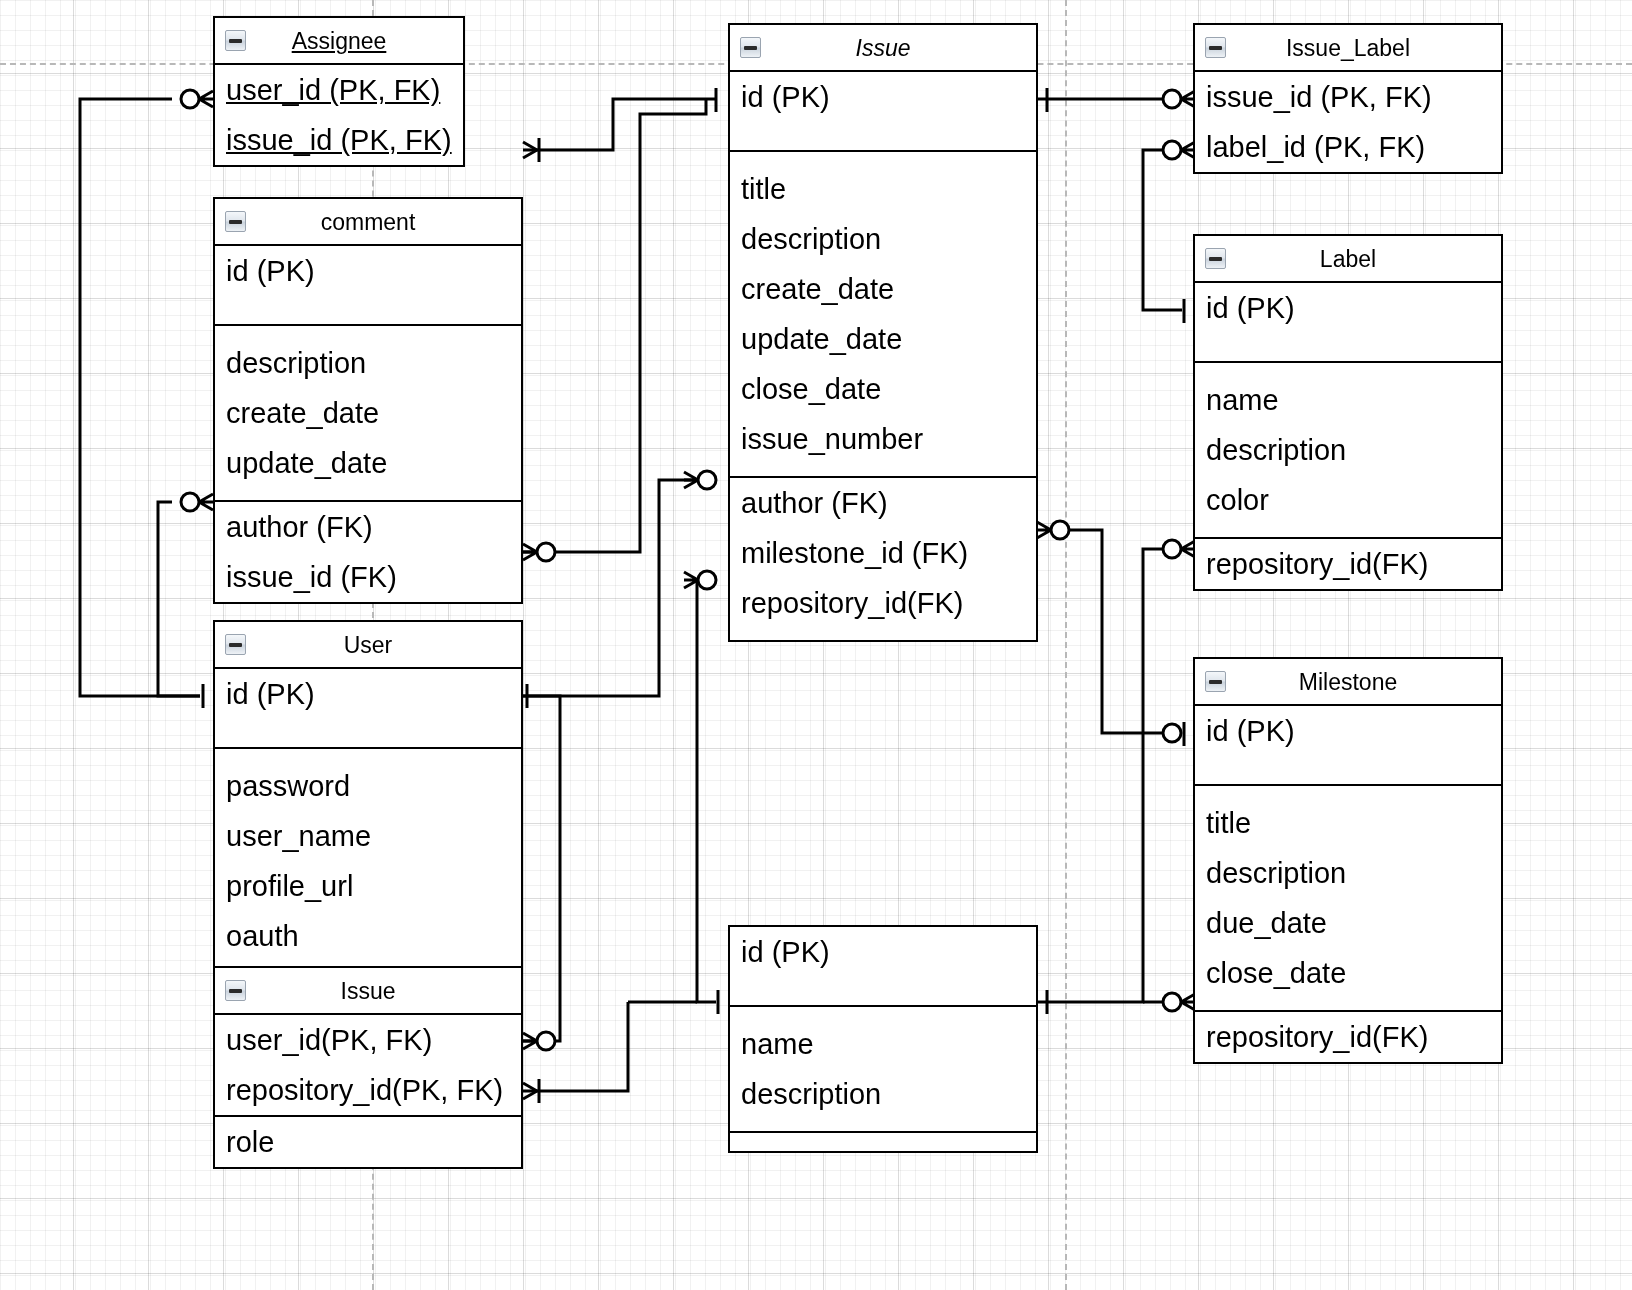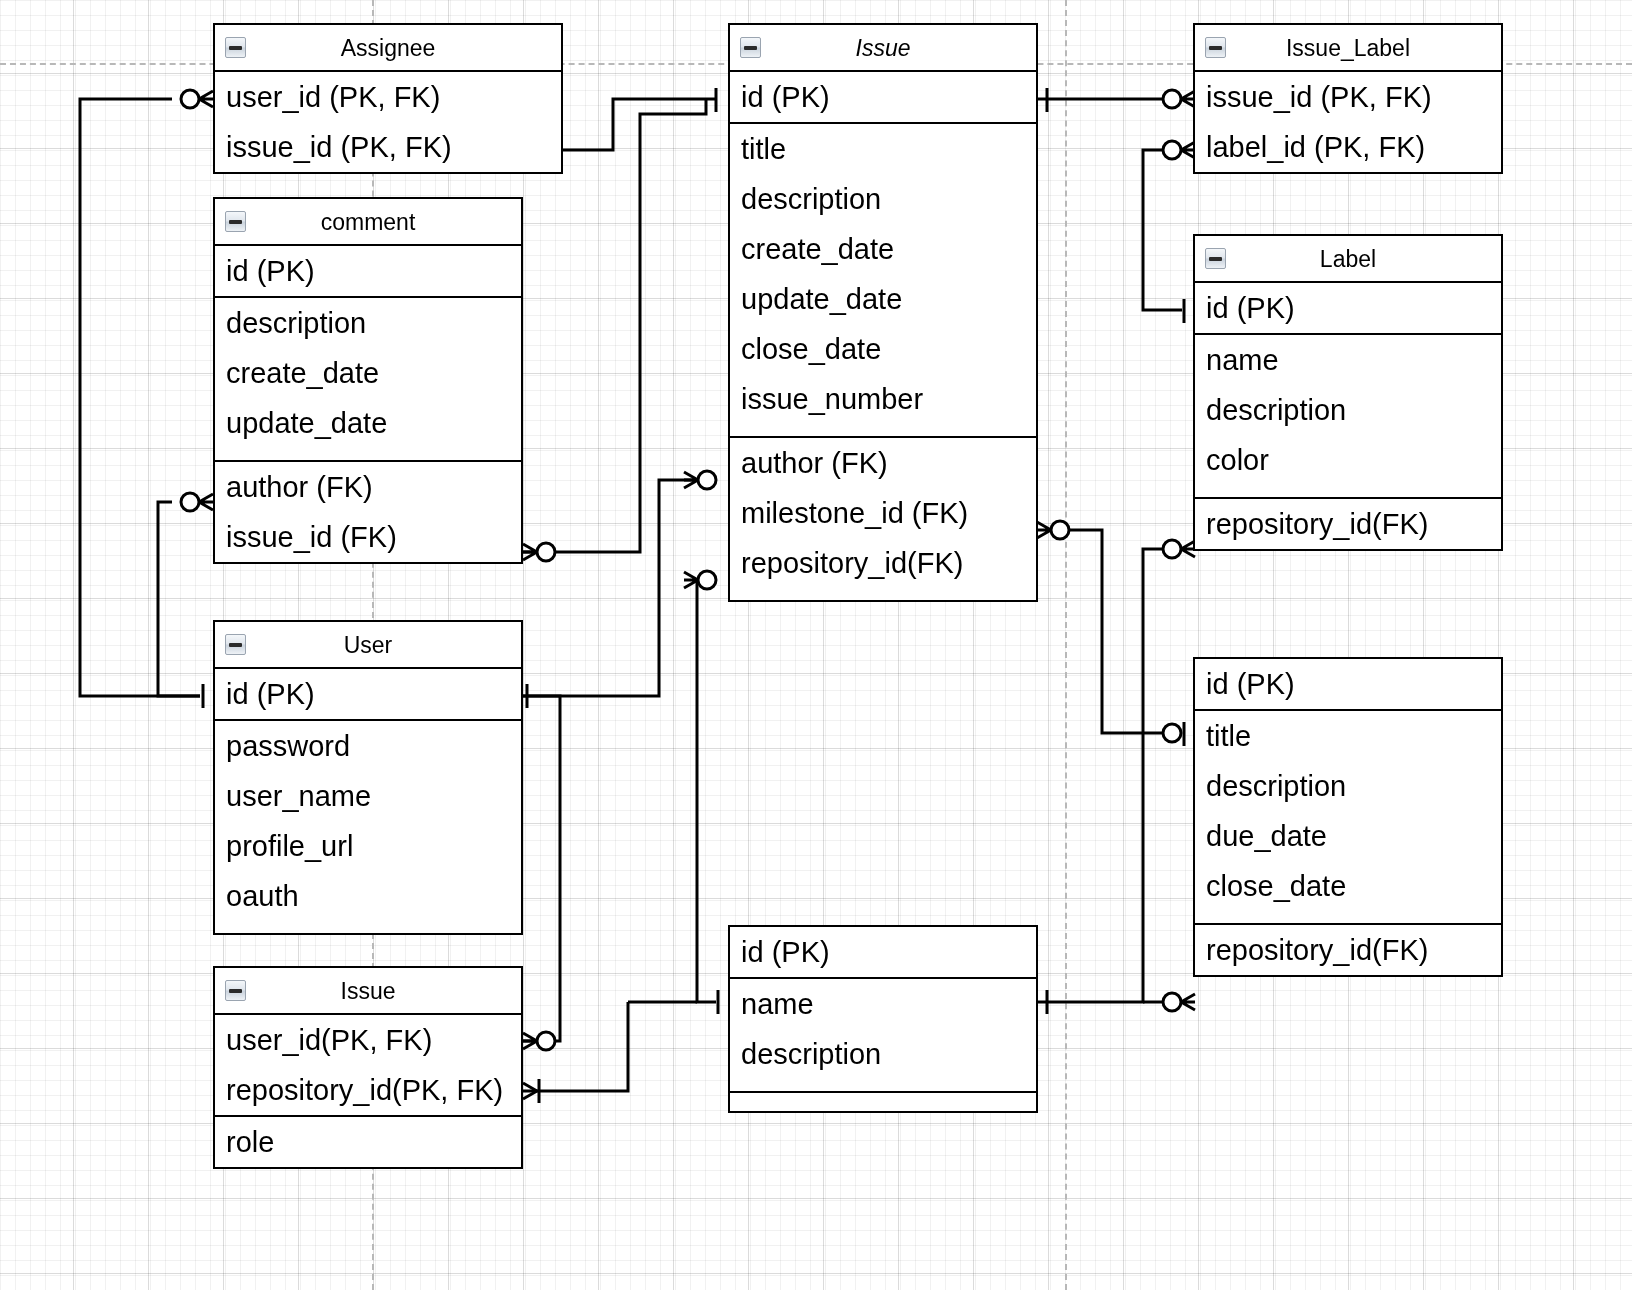"Assignee" div.entity { text-decoration: none -> underline; top: 23px -> 16px; width: 350px -> 252px }
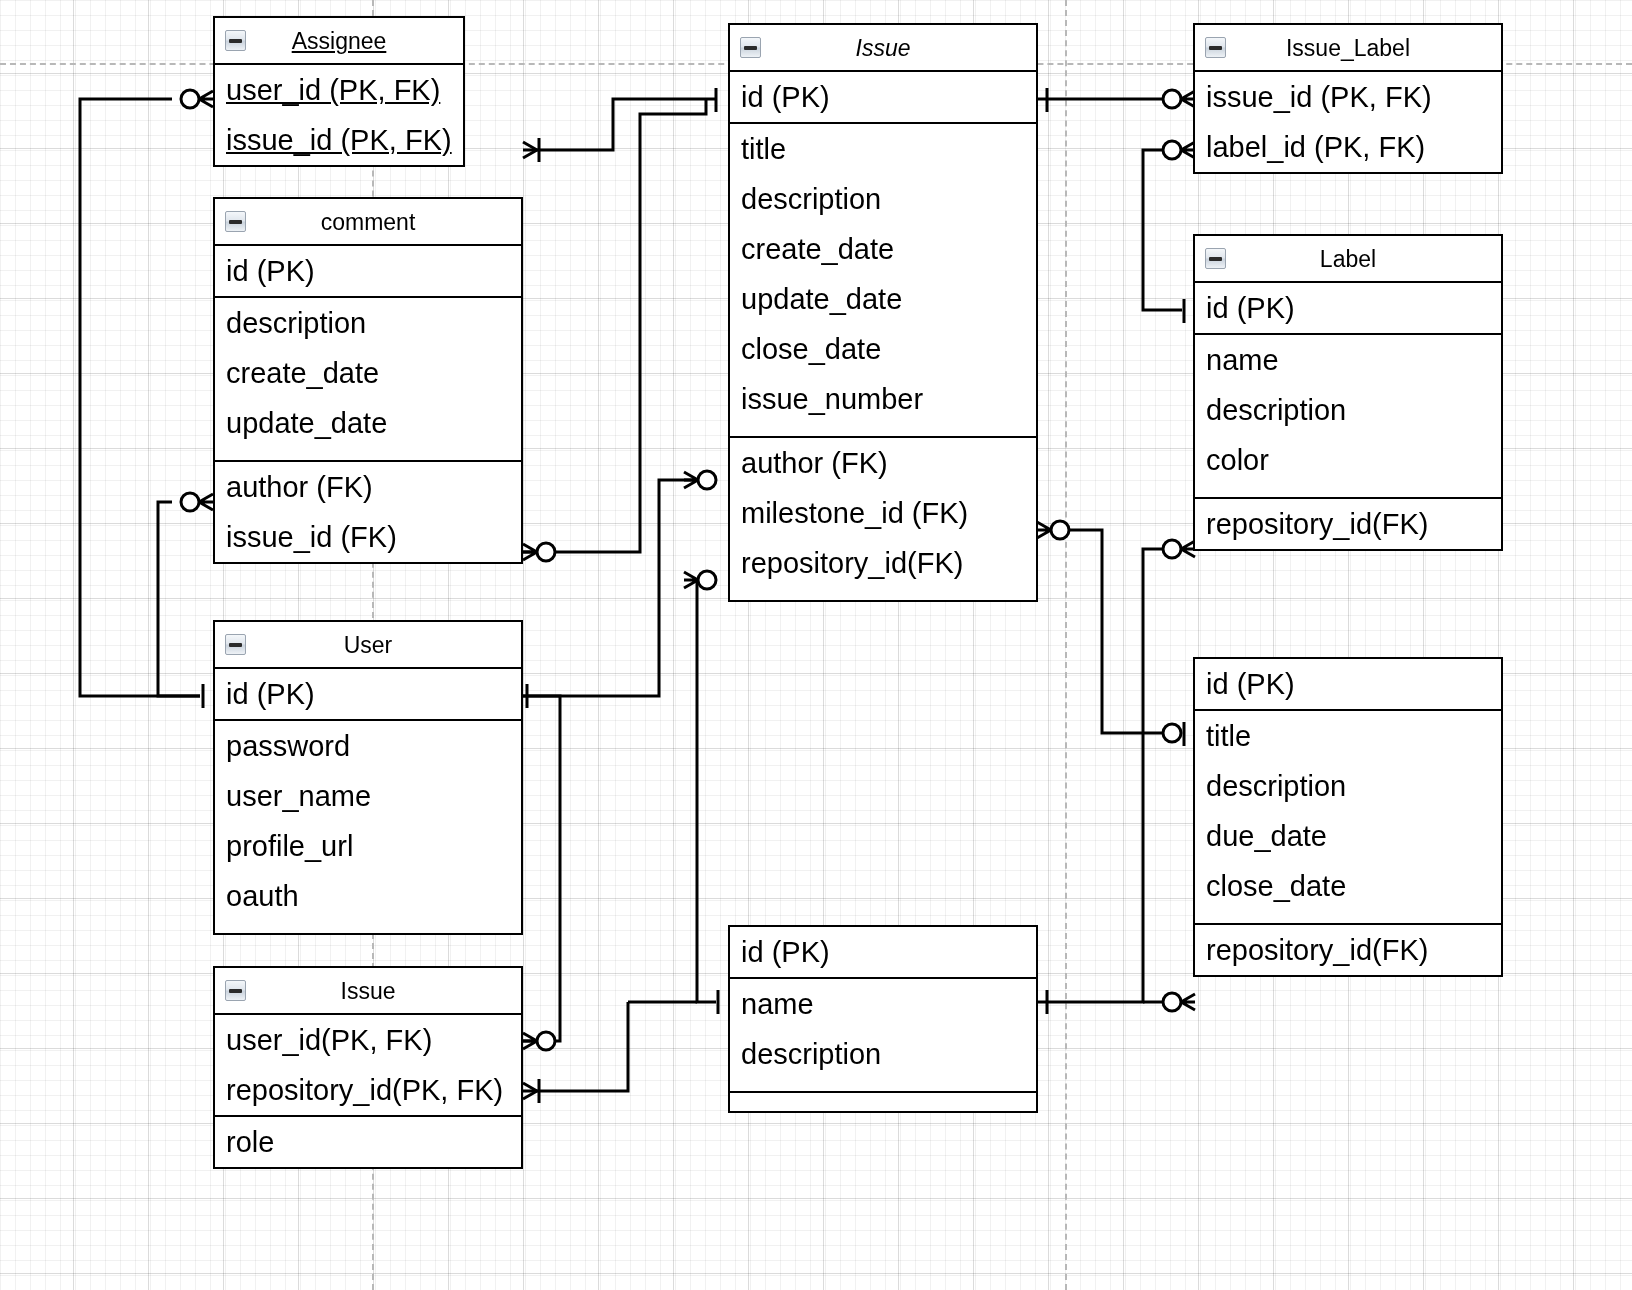"title" .sect.pad-top { margin-top: none -> 28px; padding-top: none -> 12px }
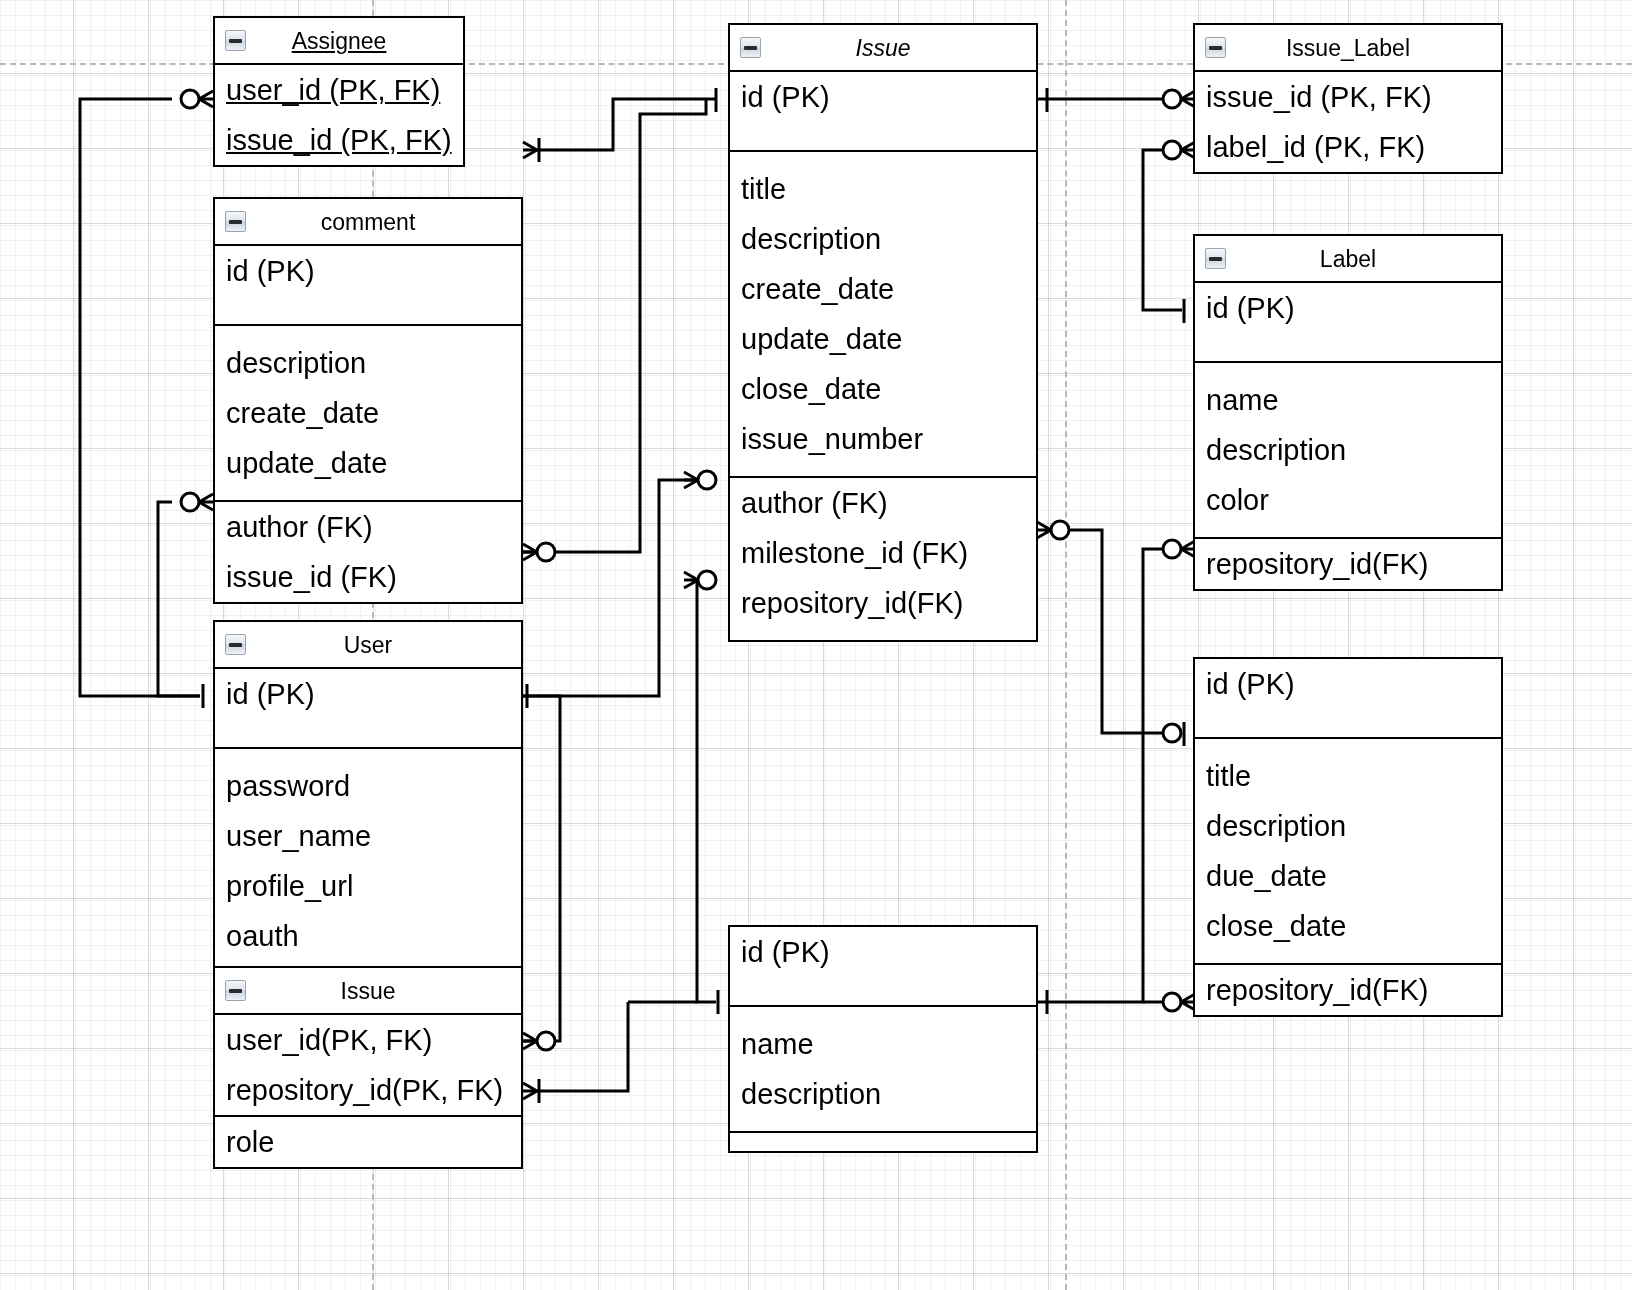"Milestone" div.ent-title { html: none -> <div> <span></span> <span>Milestone</span> </div> }
